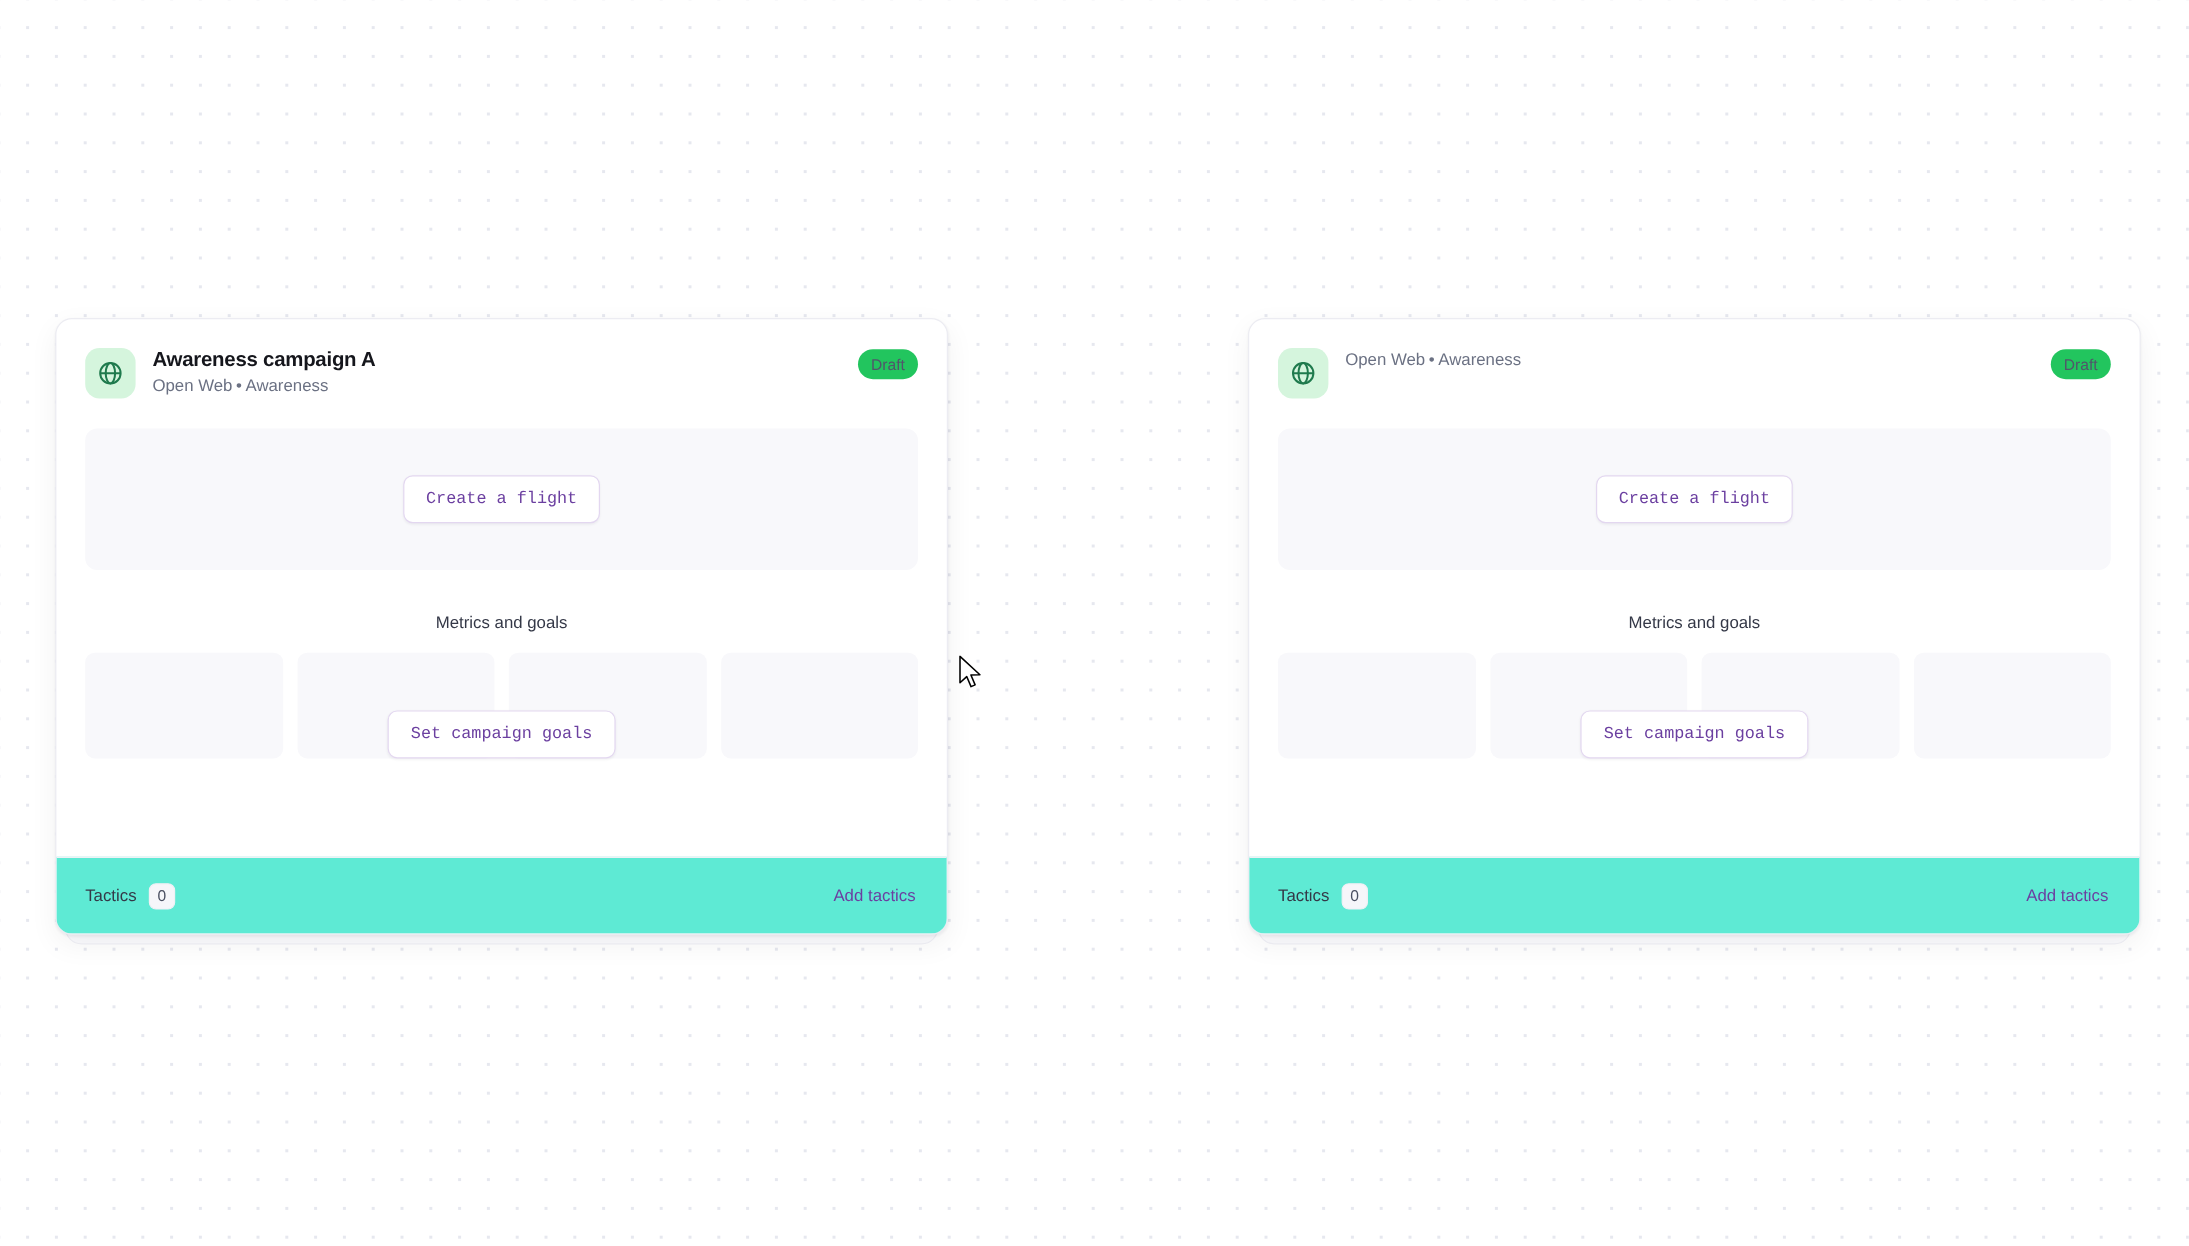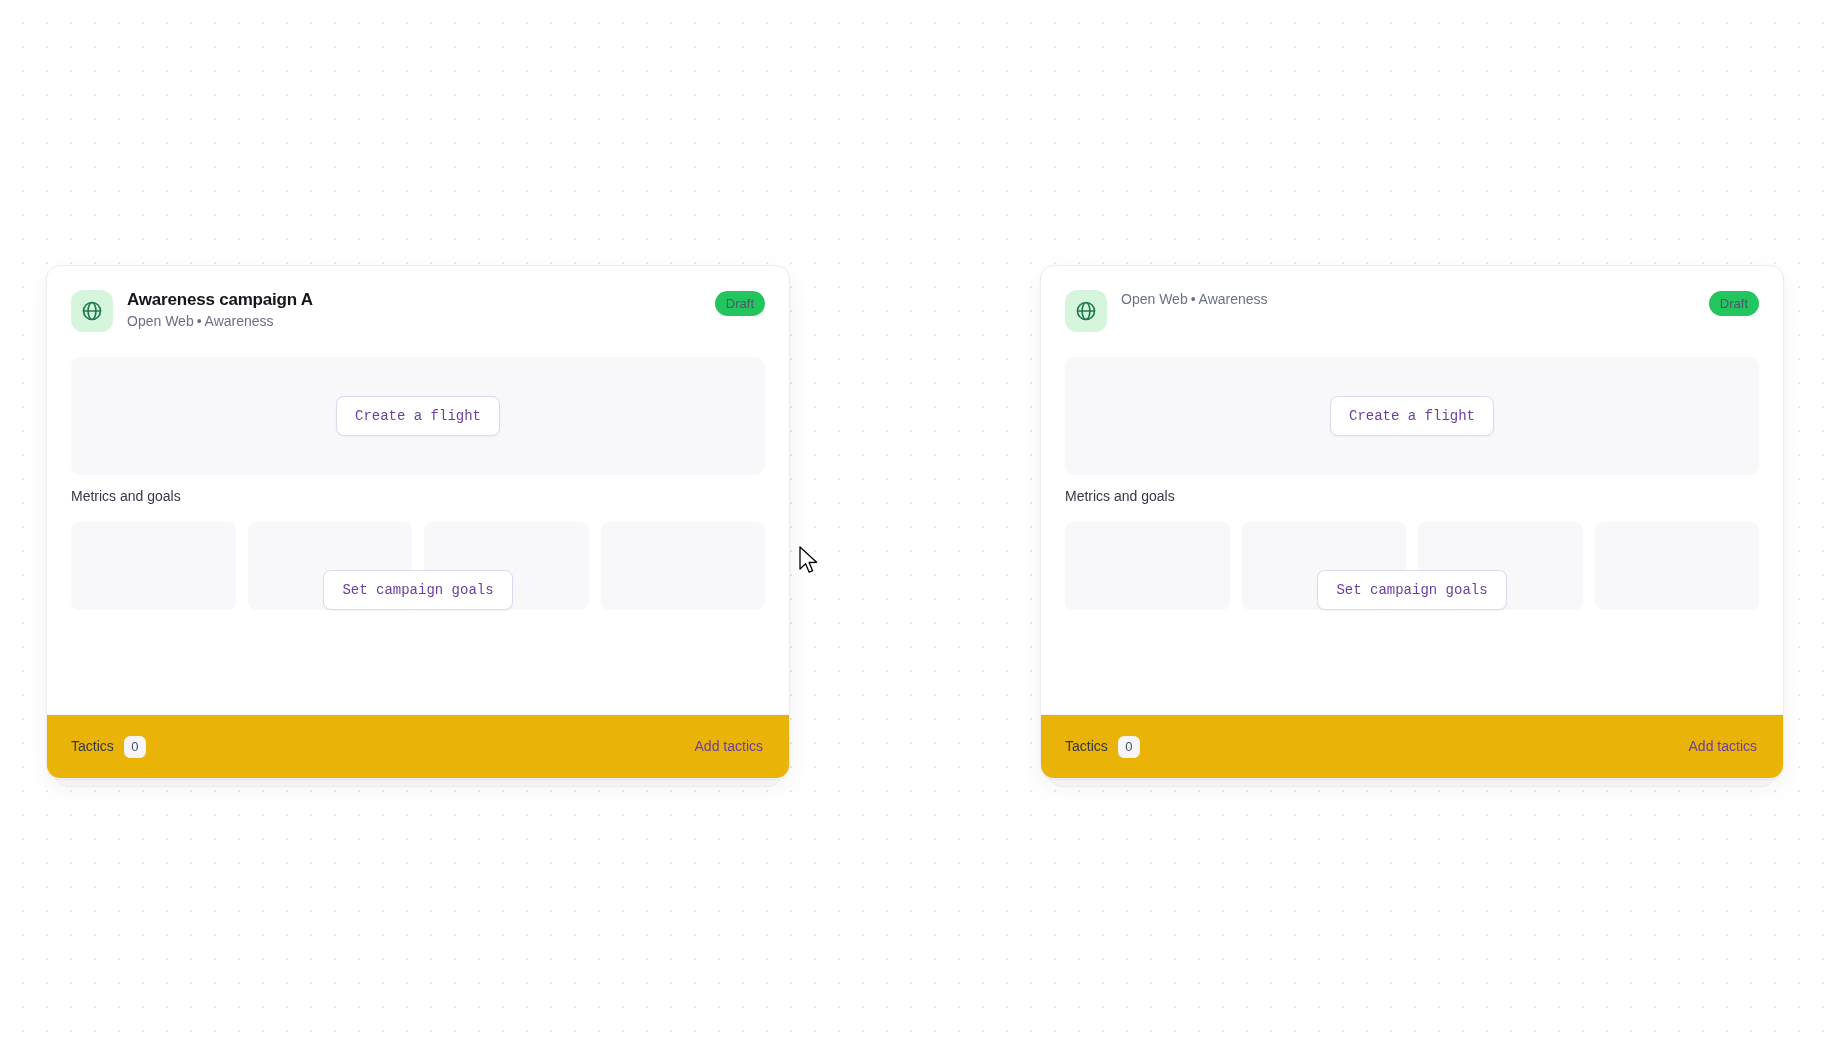"Metrics and goals" .metrics-label { margin-top: 12px -> 34px; text-align: none -> center }
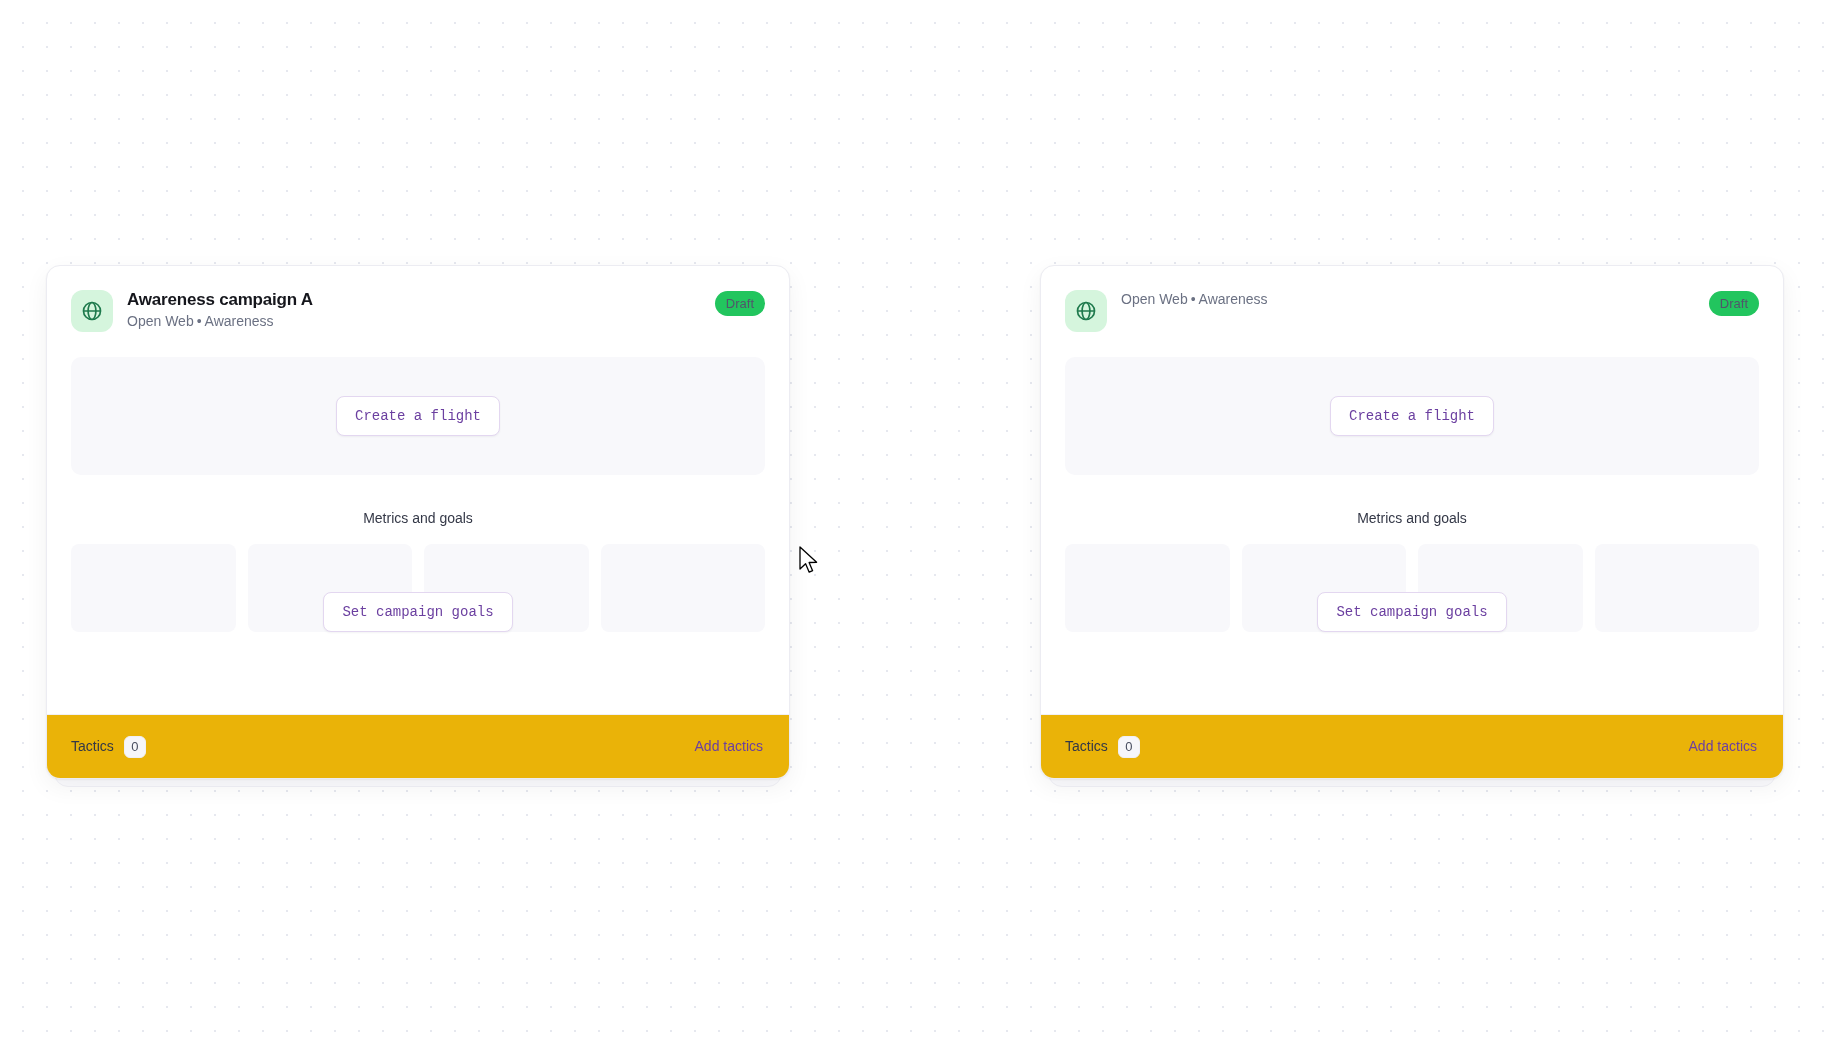"Tactics" .card-footer { background: #eab308 -> #5eead4 }
